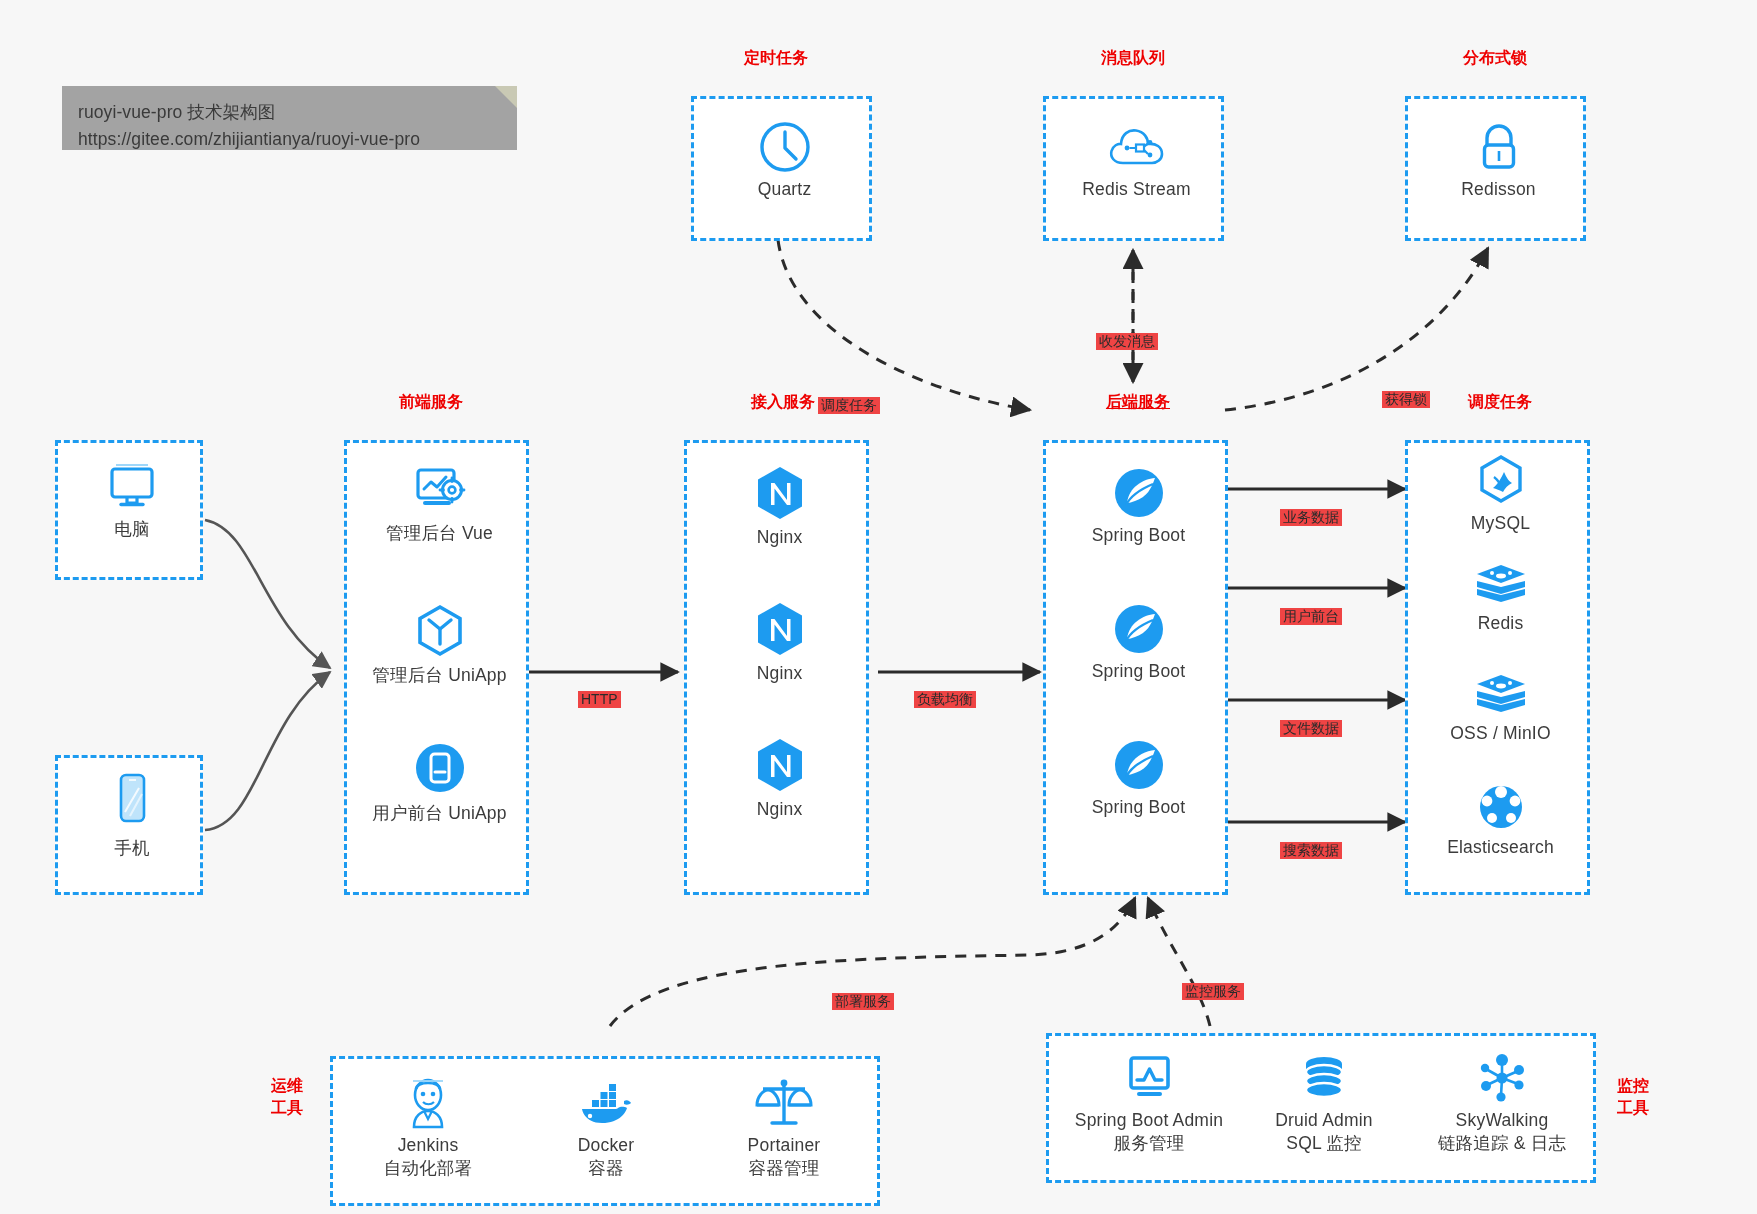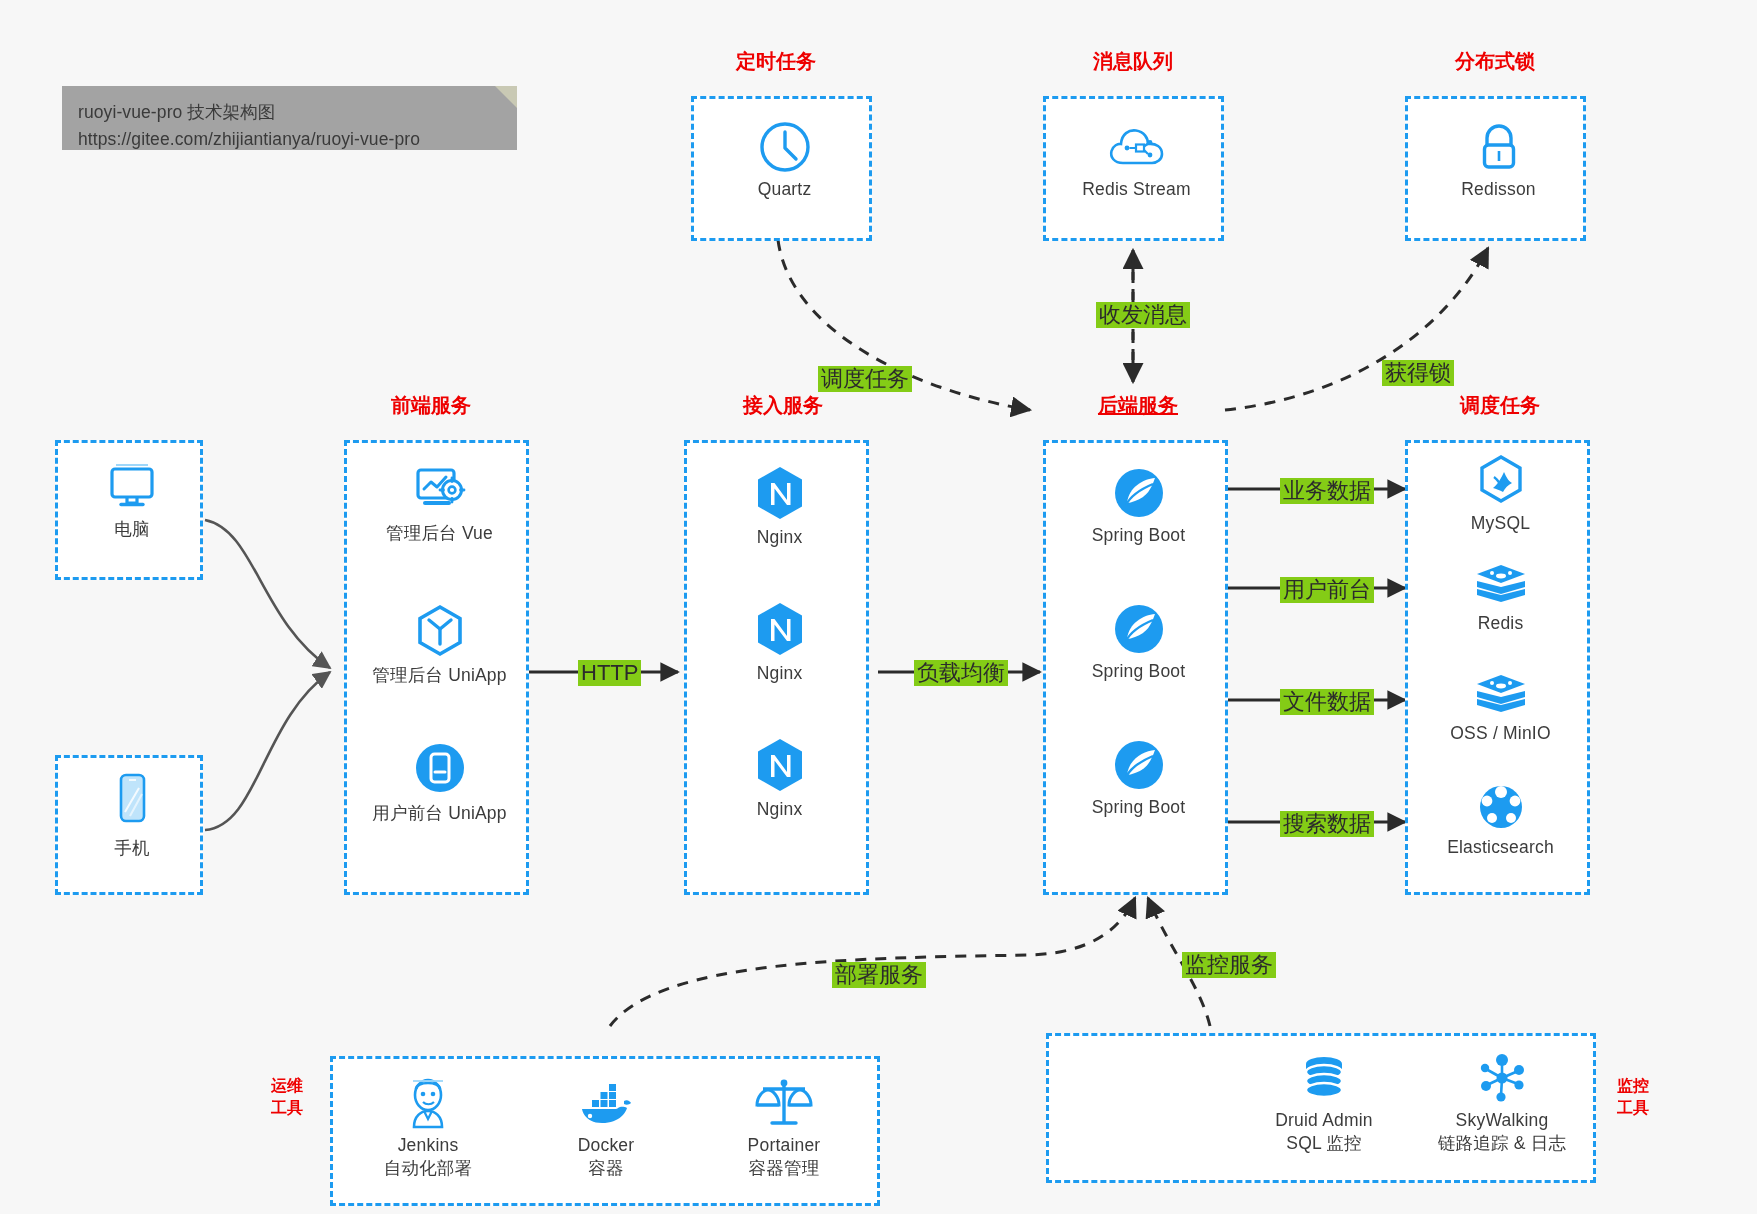"定时任务" .gtitle { font-size: 20px -> 16px }
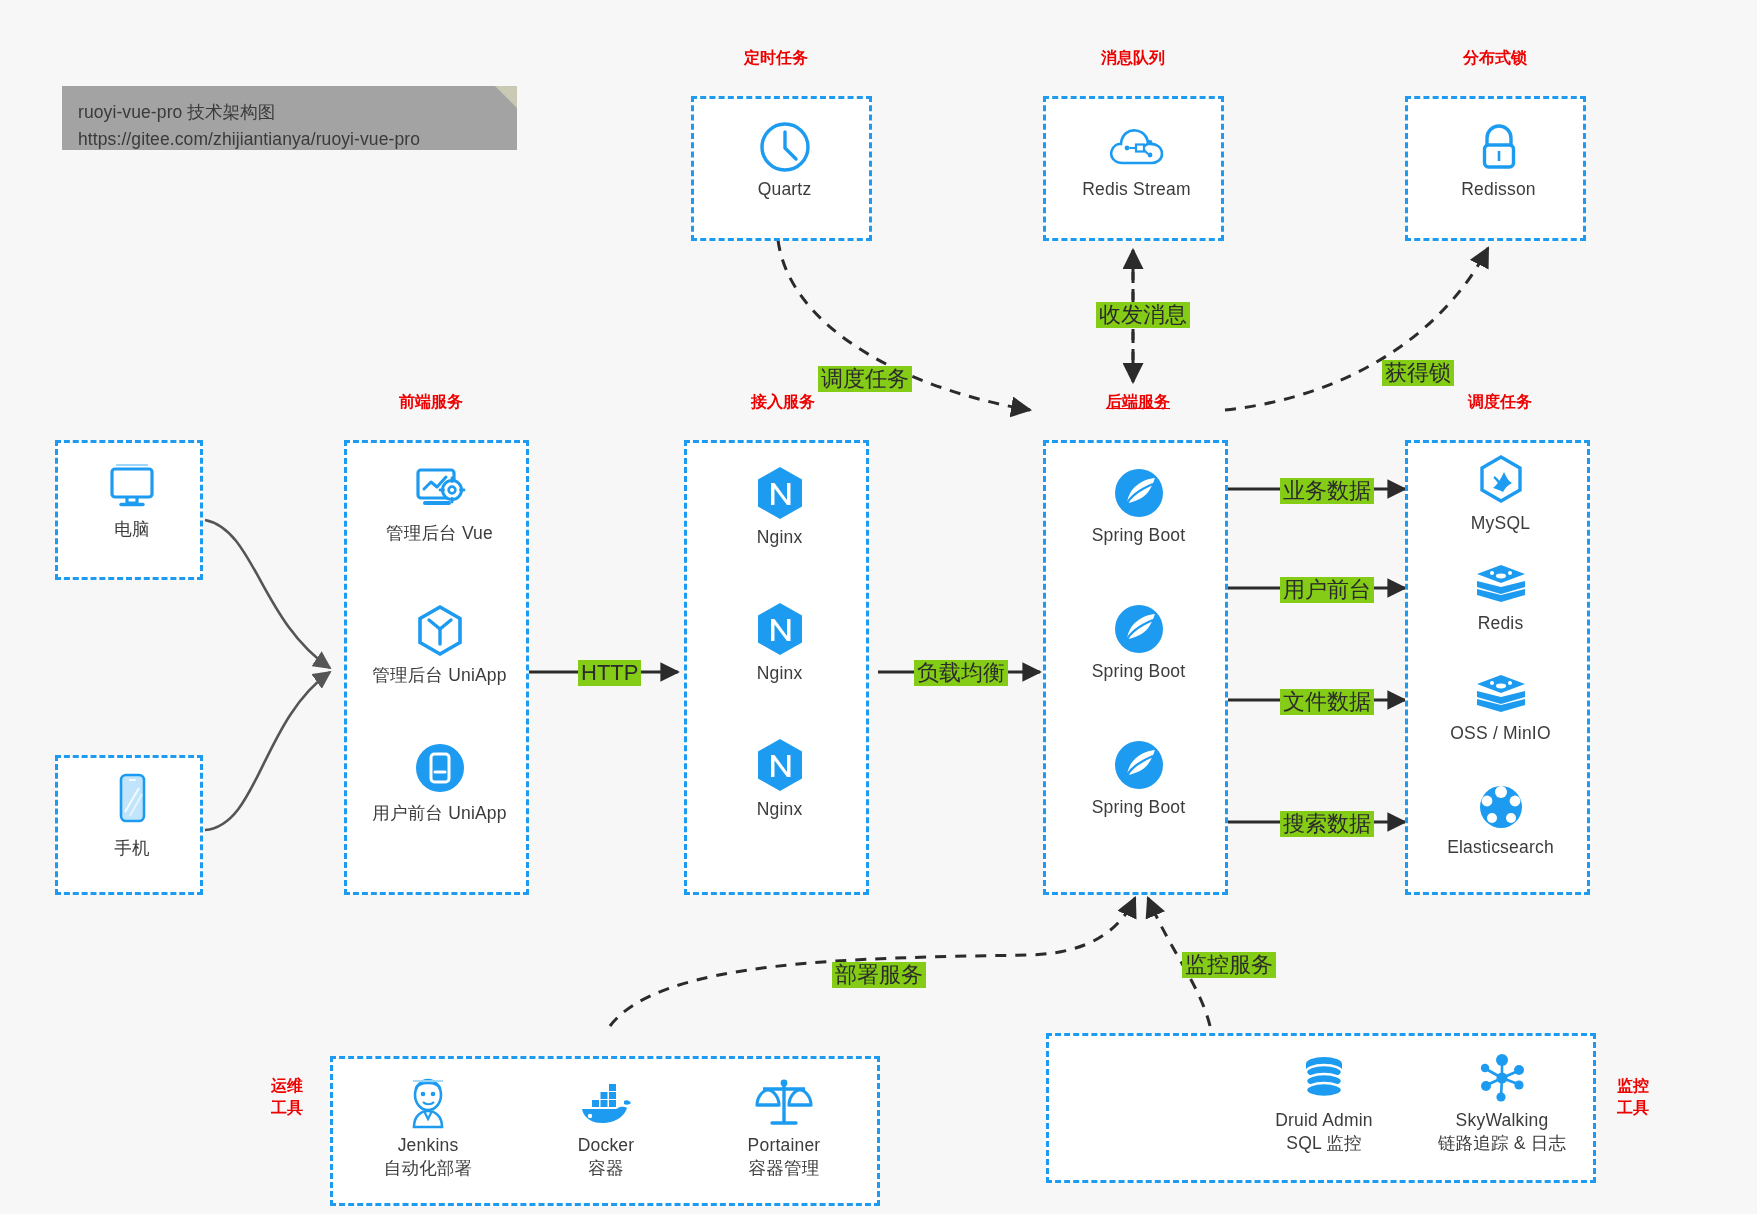"收发消息" .elabel { background: #84cc16 -> #ef4444; font-size: 22px -> 14px; margin-top: none -> 31px }
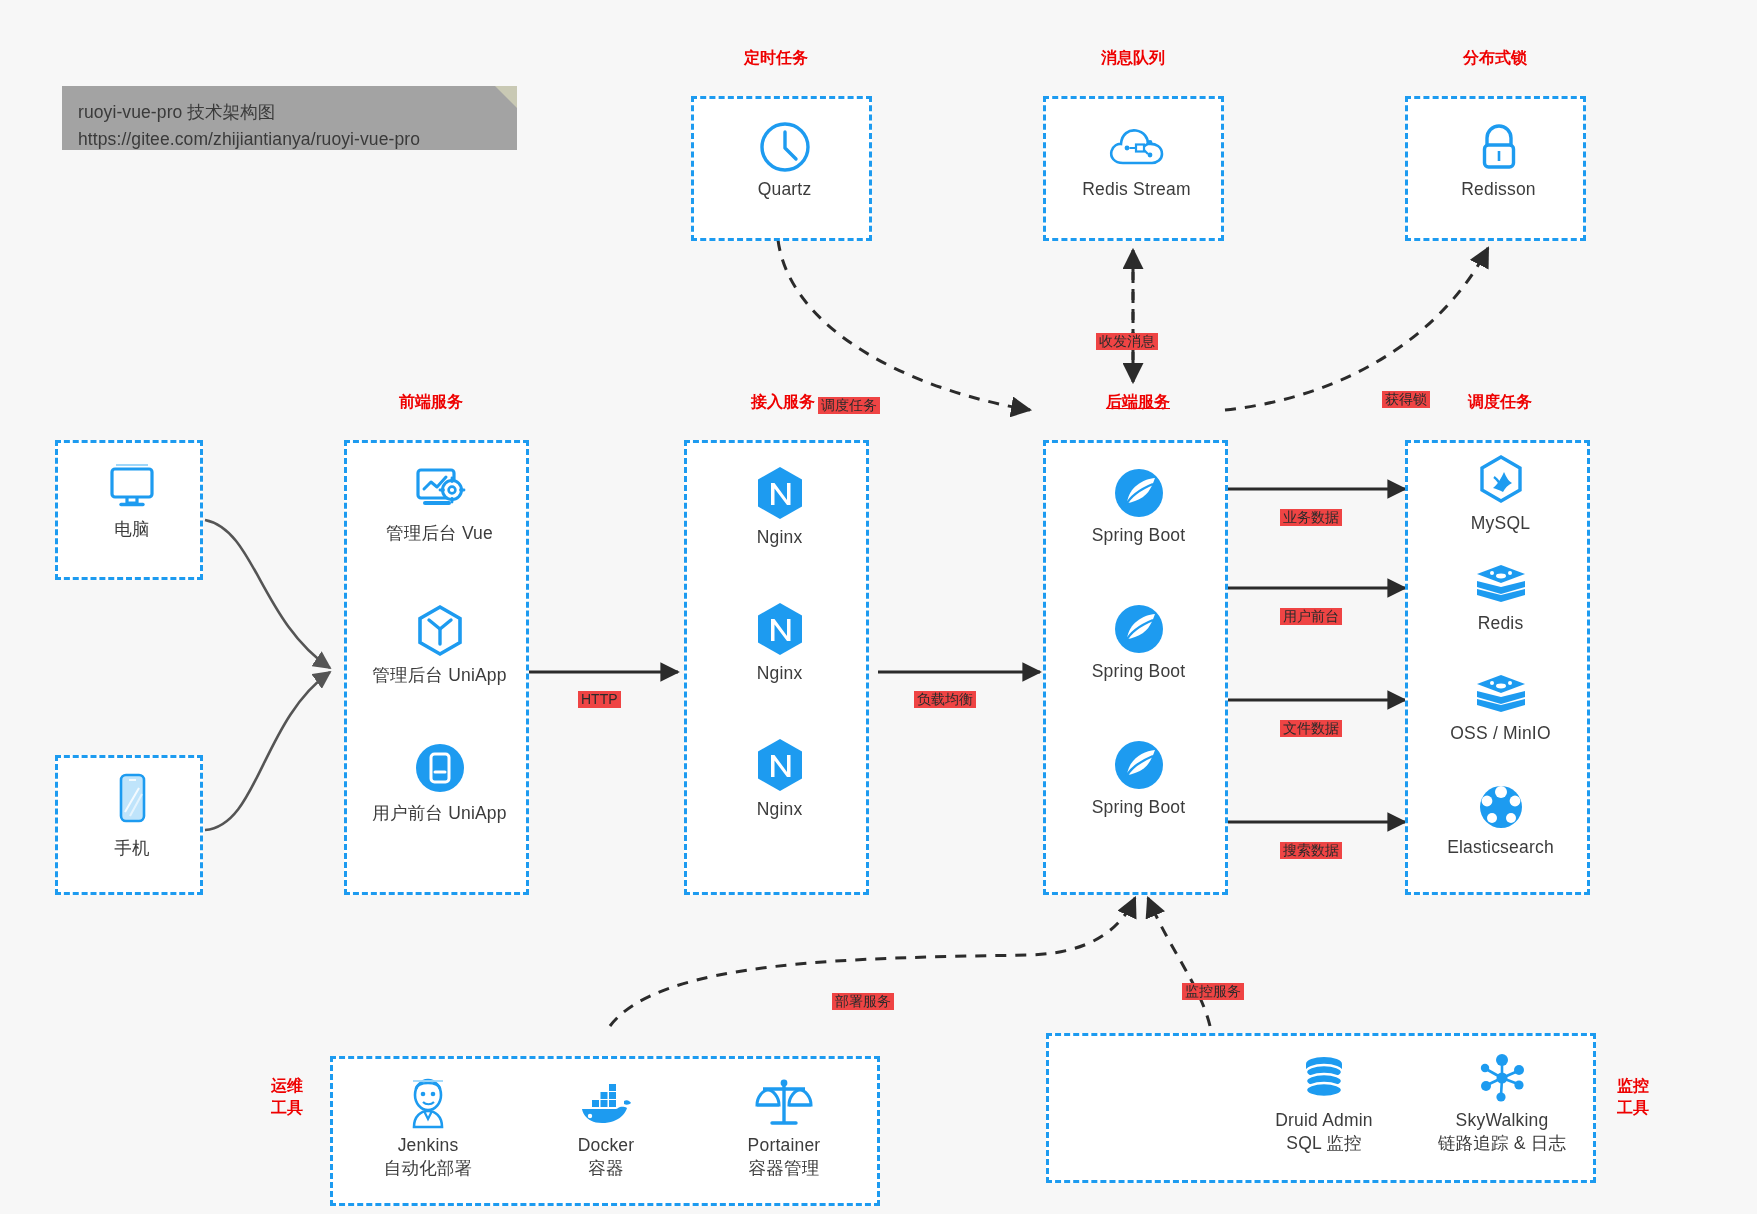"Spring Boot Admin" div.cell { html: none -> <div> <svg> <rect></rect> <path></path> <line></line> </svg> <div>Spring Boot Admin</div> <div>服务管理</div> </div> }
